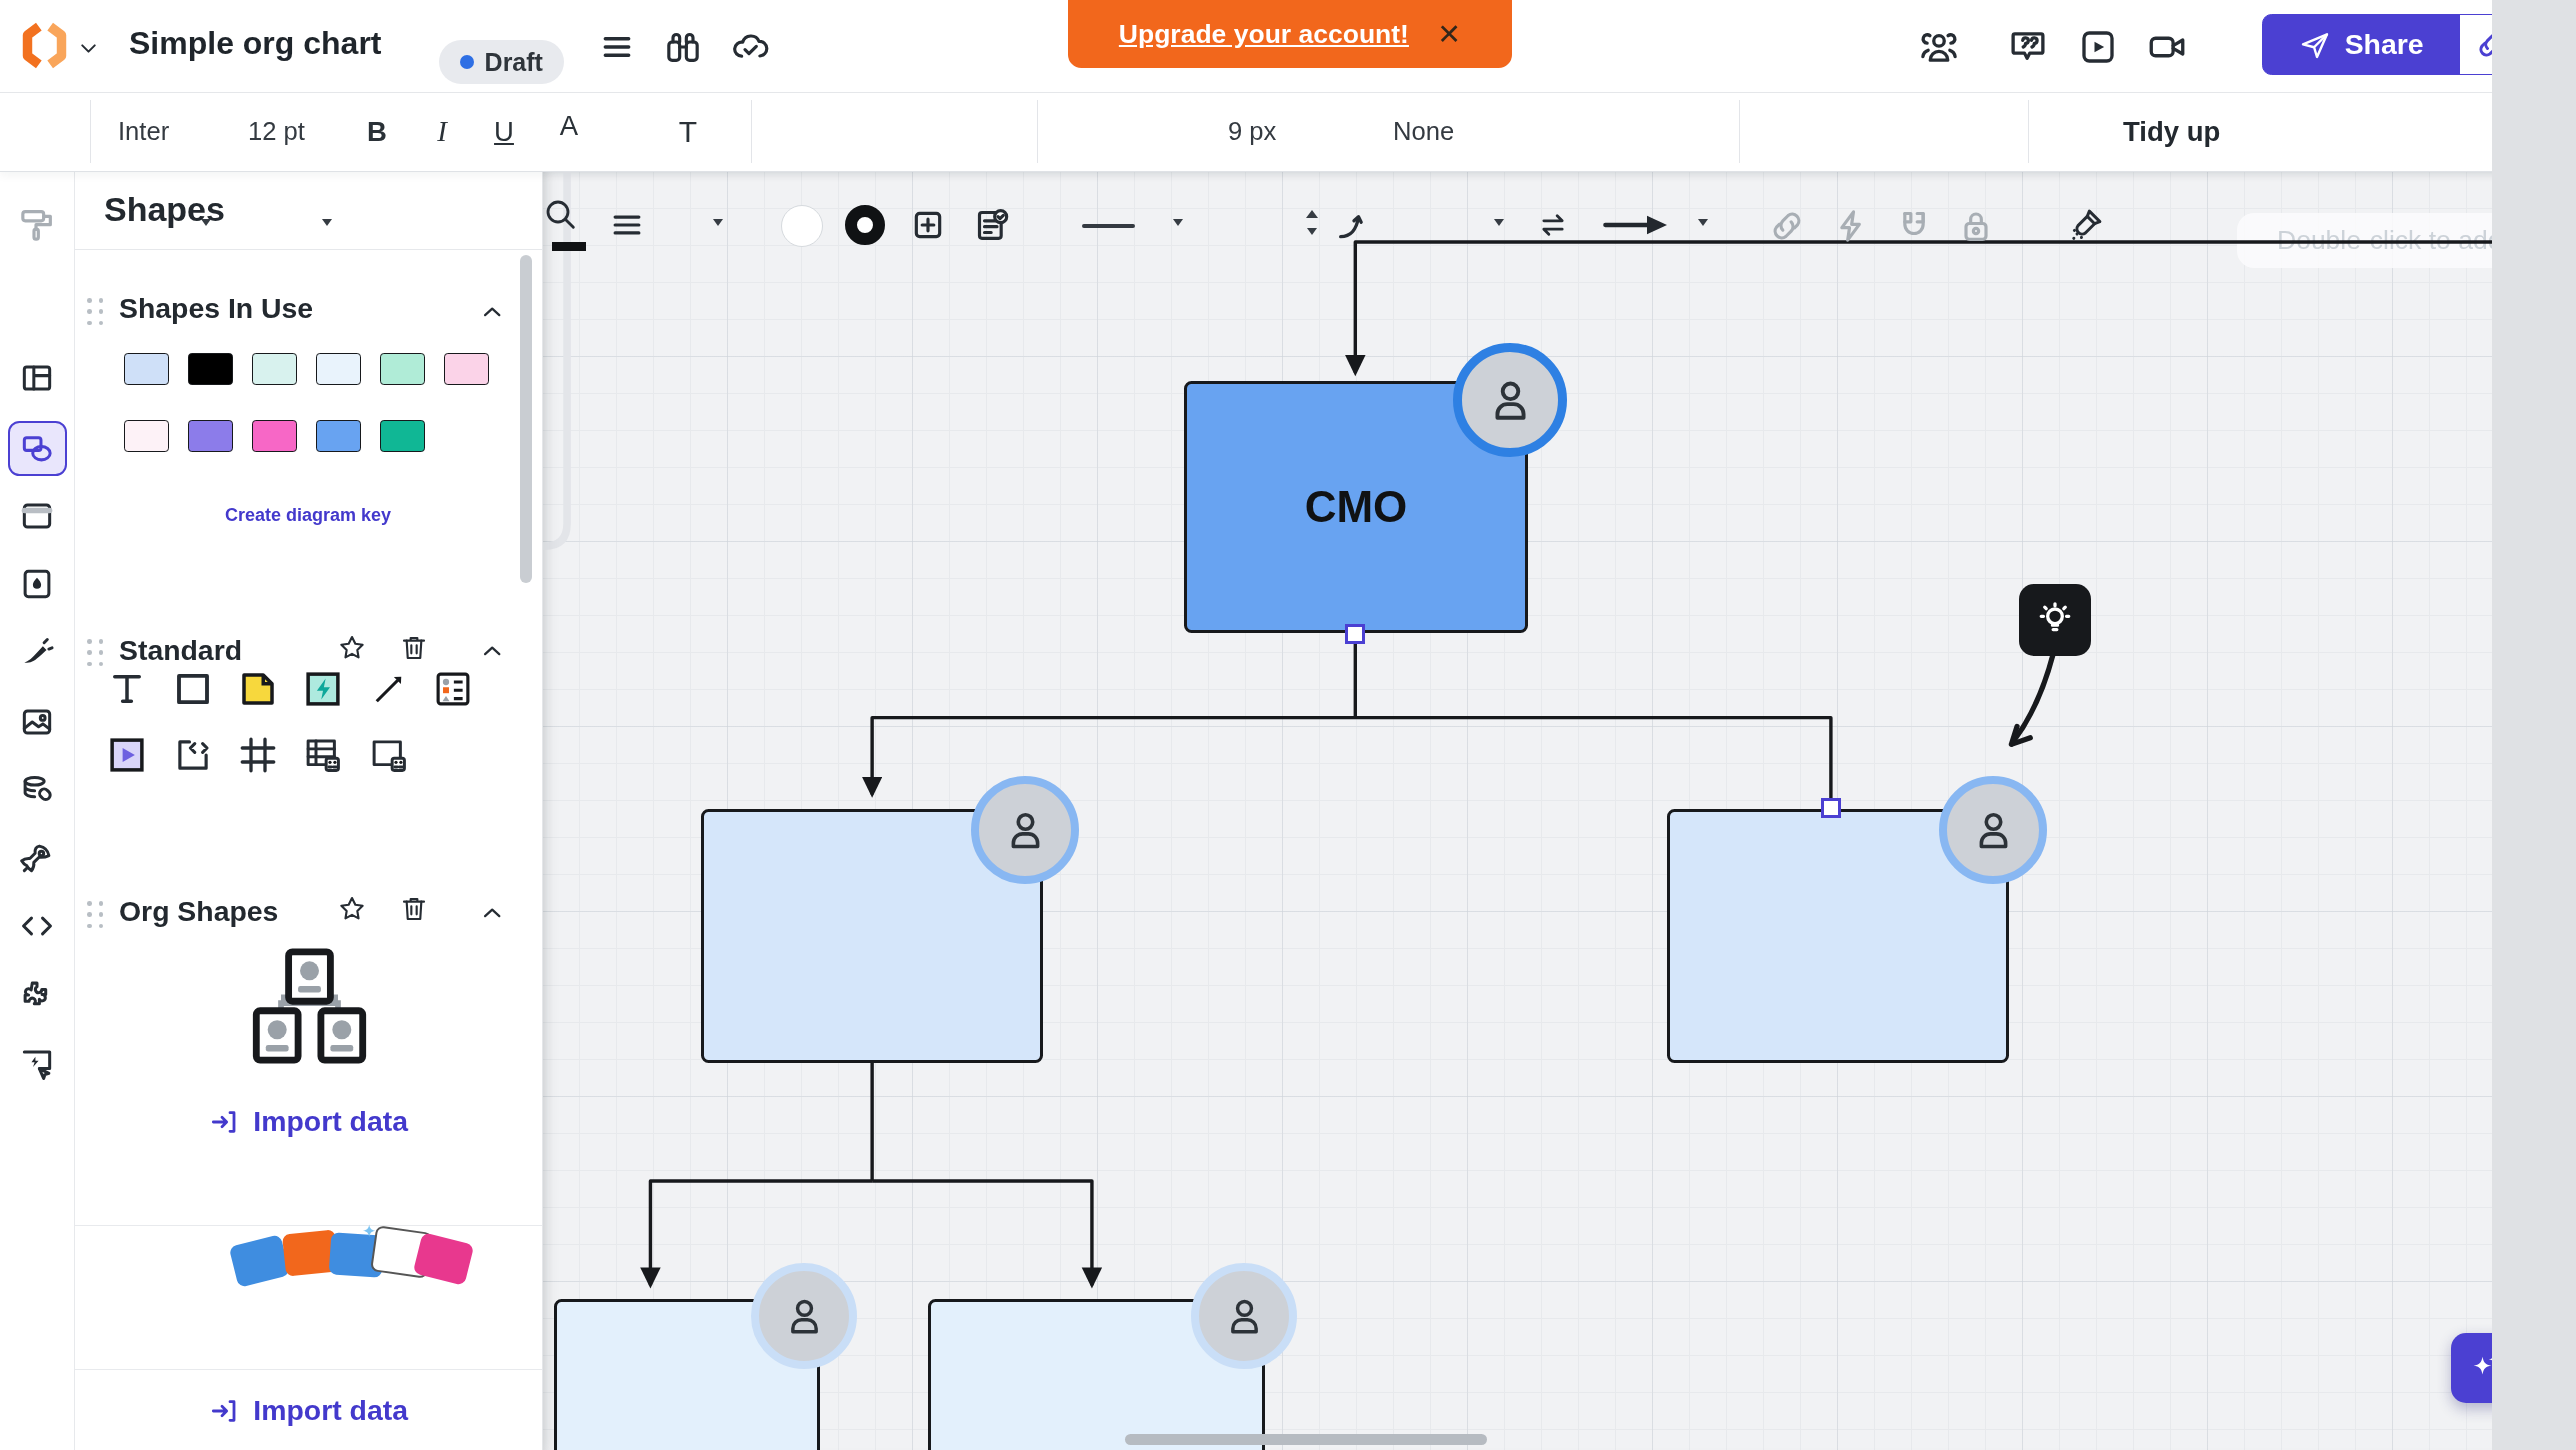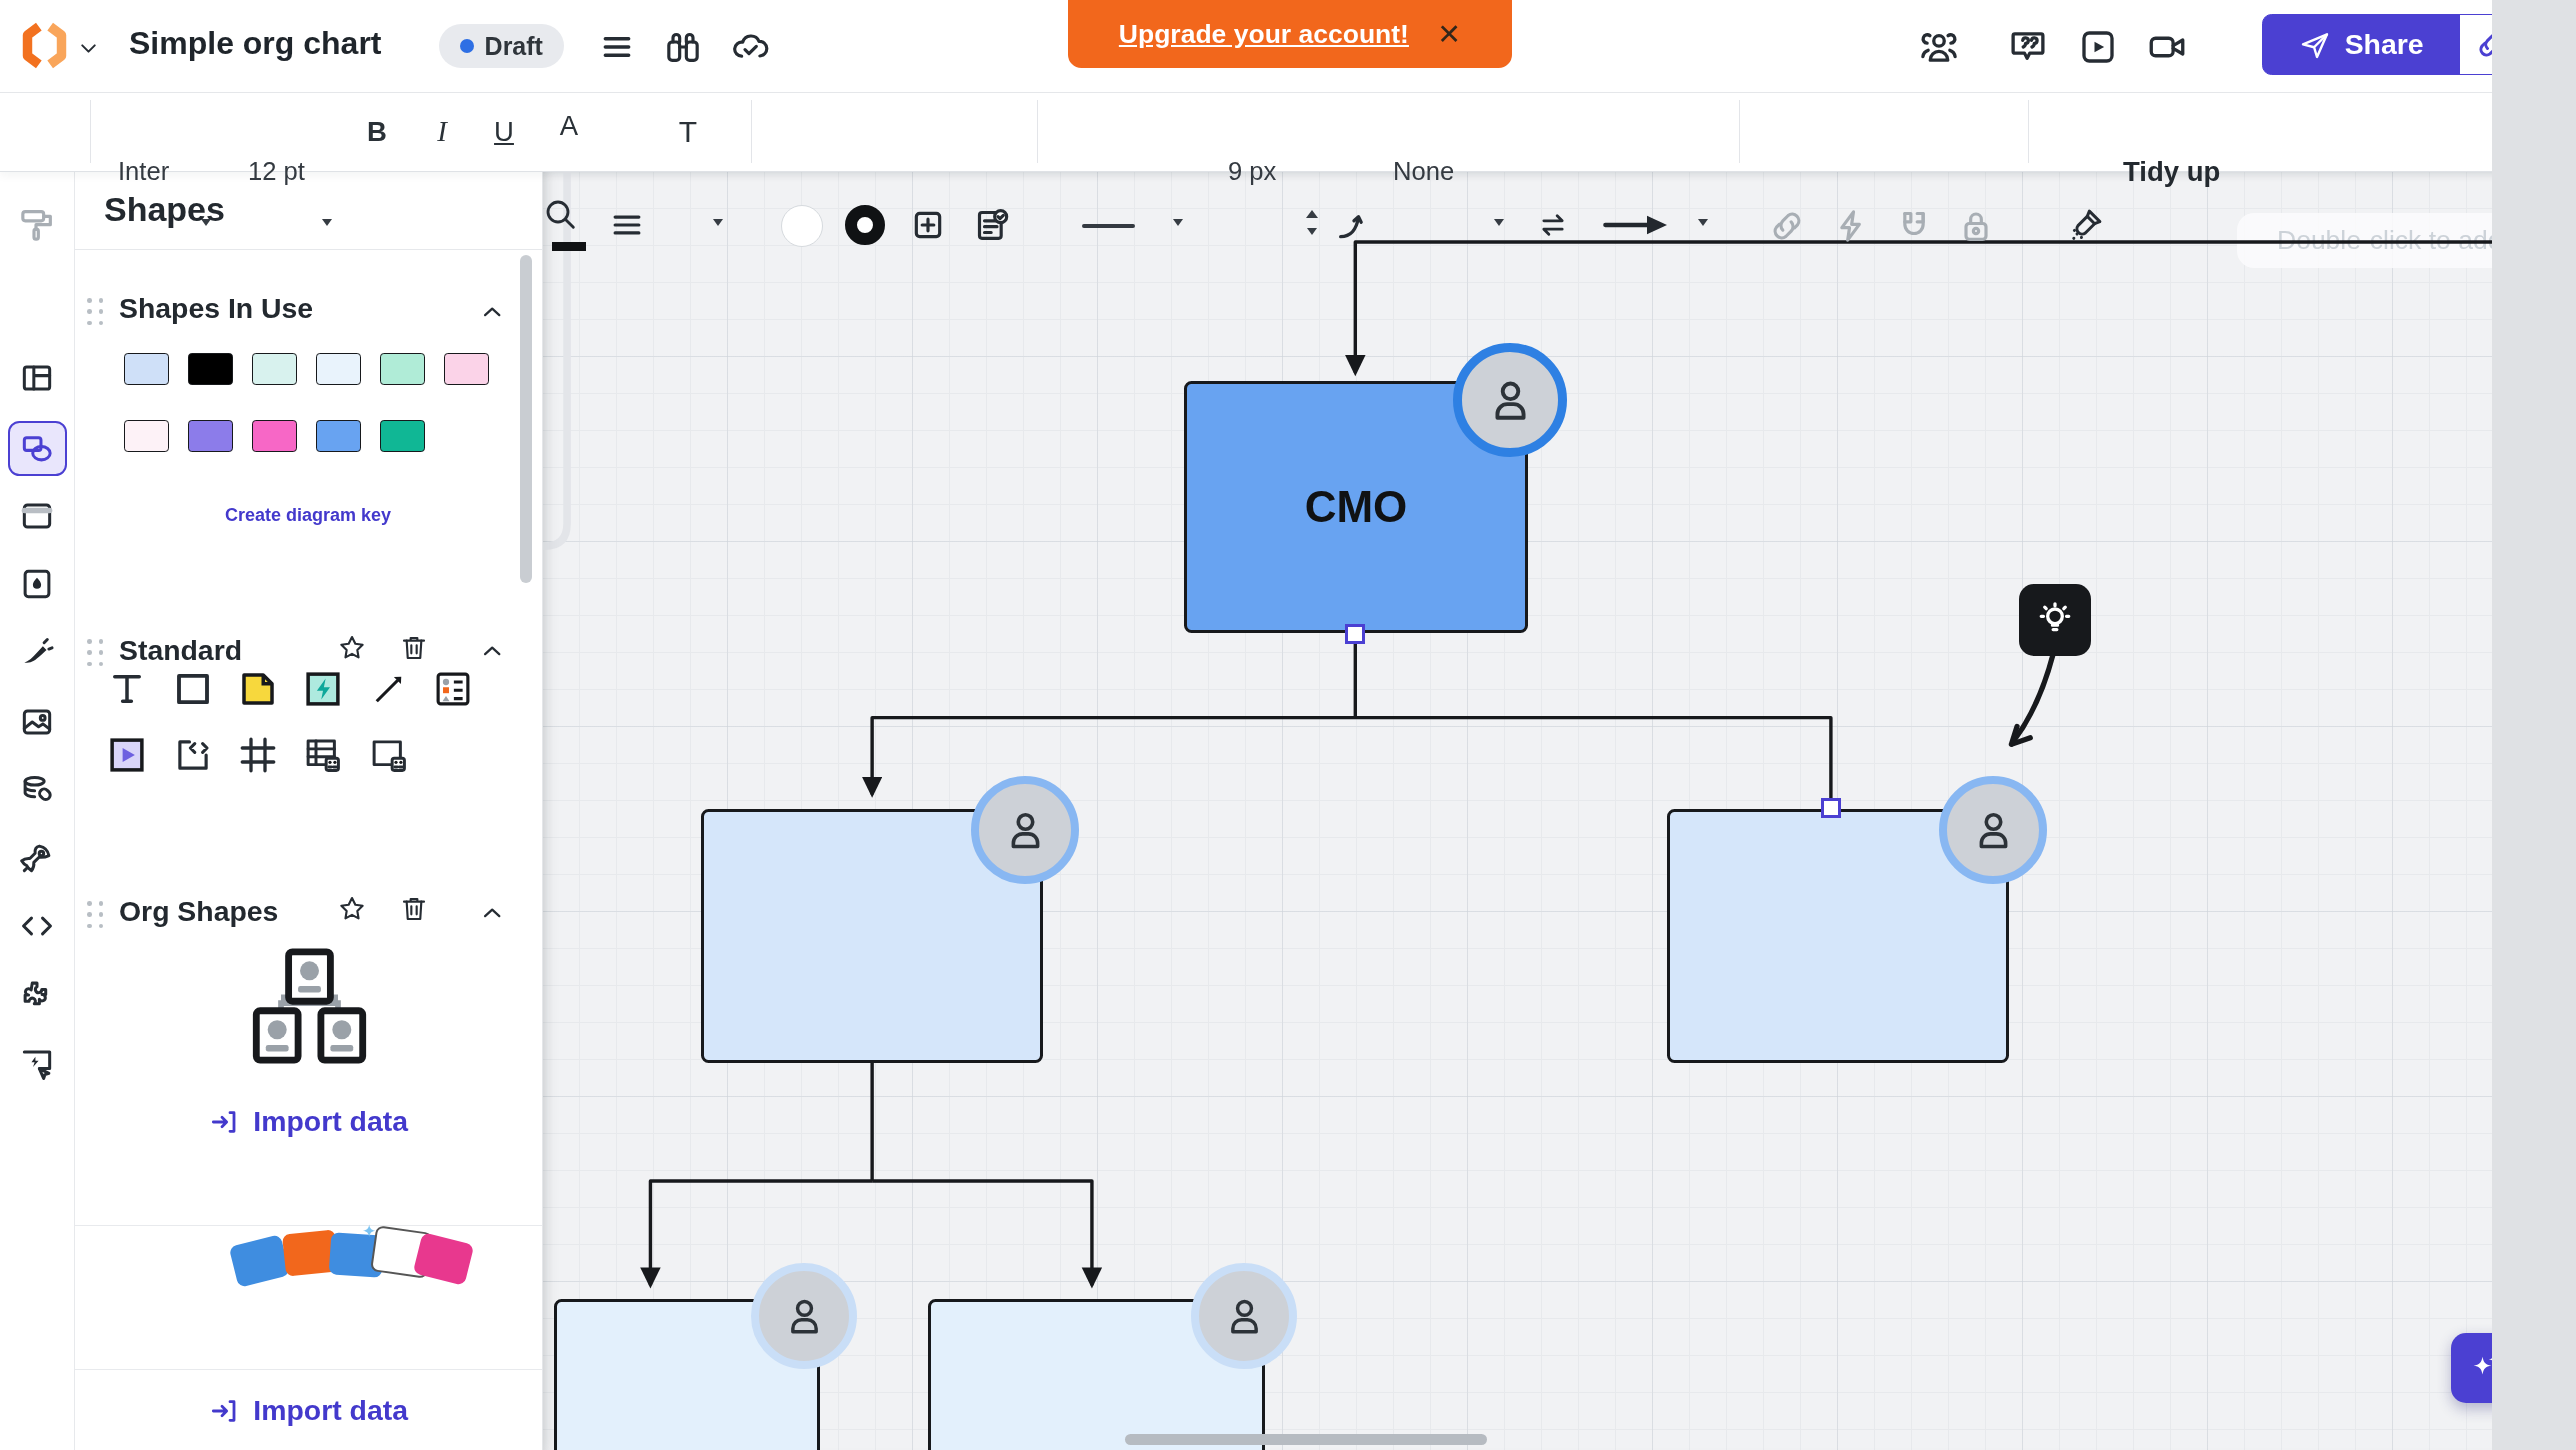"Draft" .badge { top: 24px -> 40px }
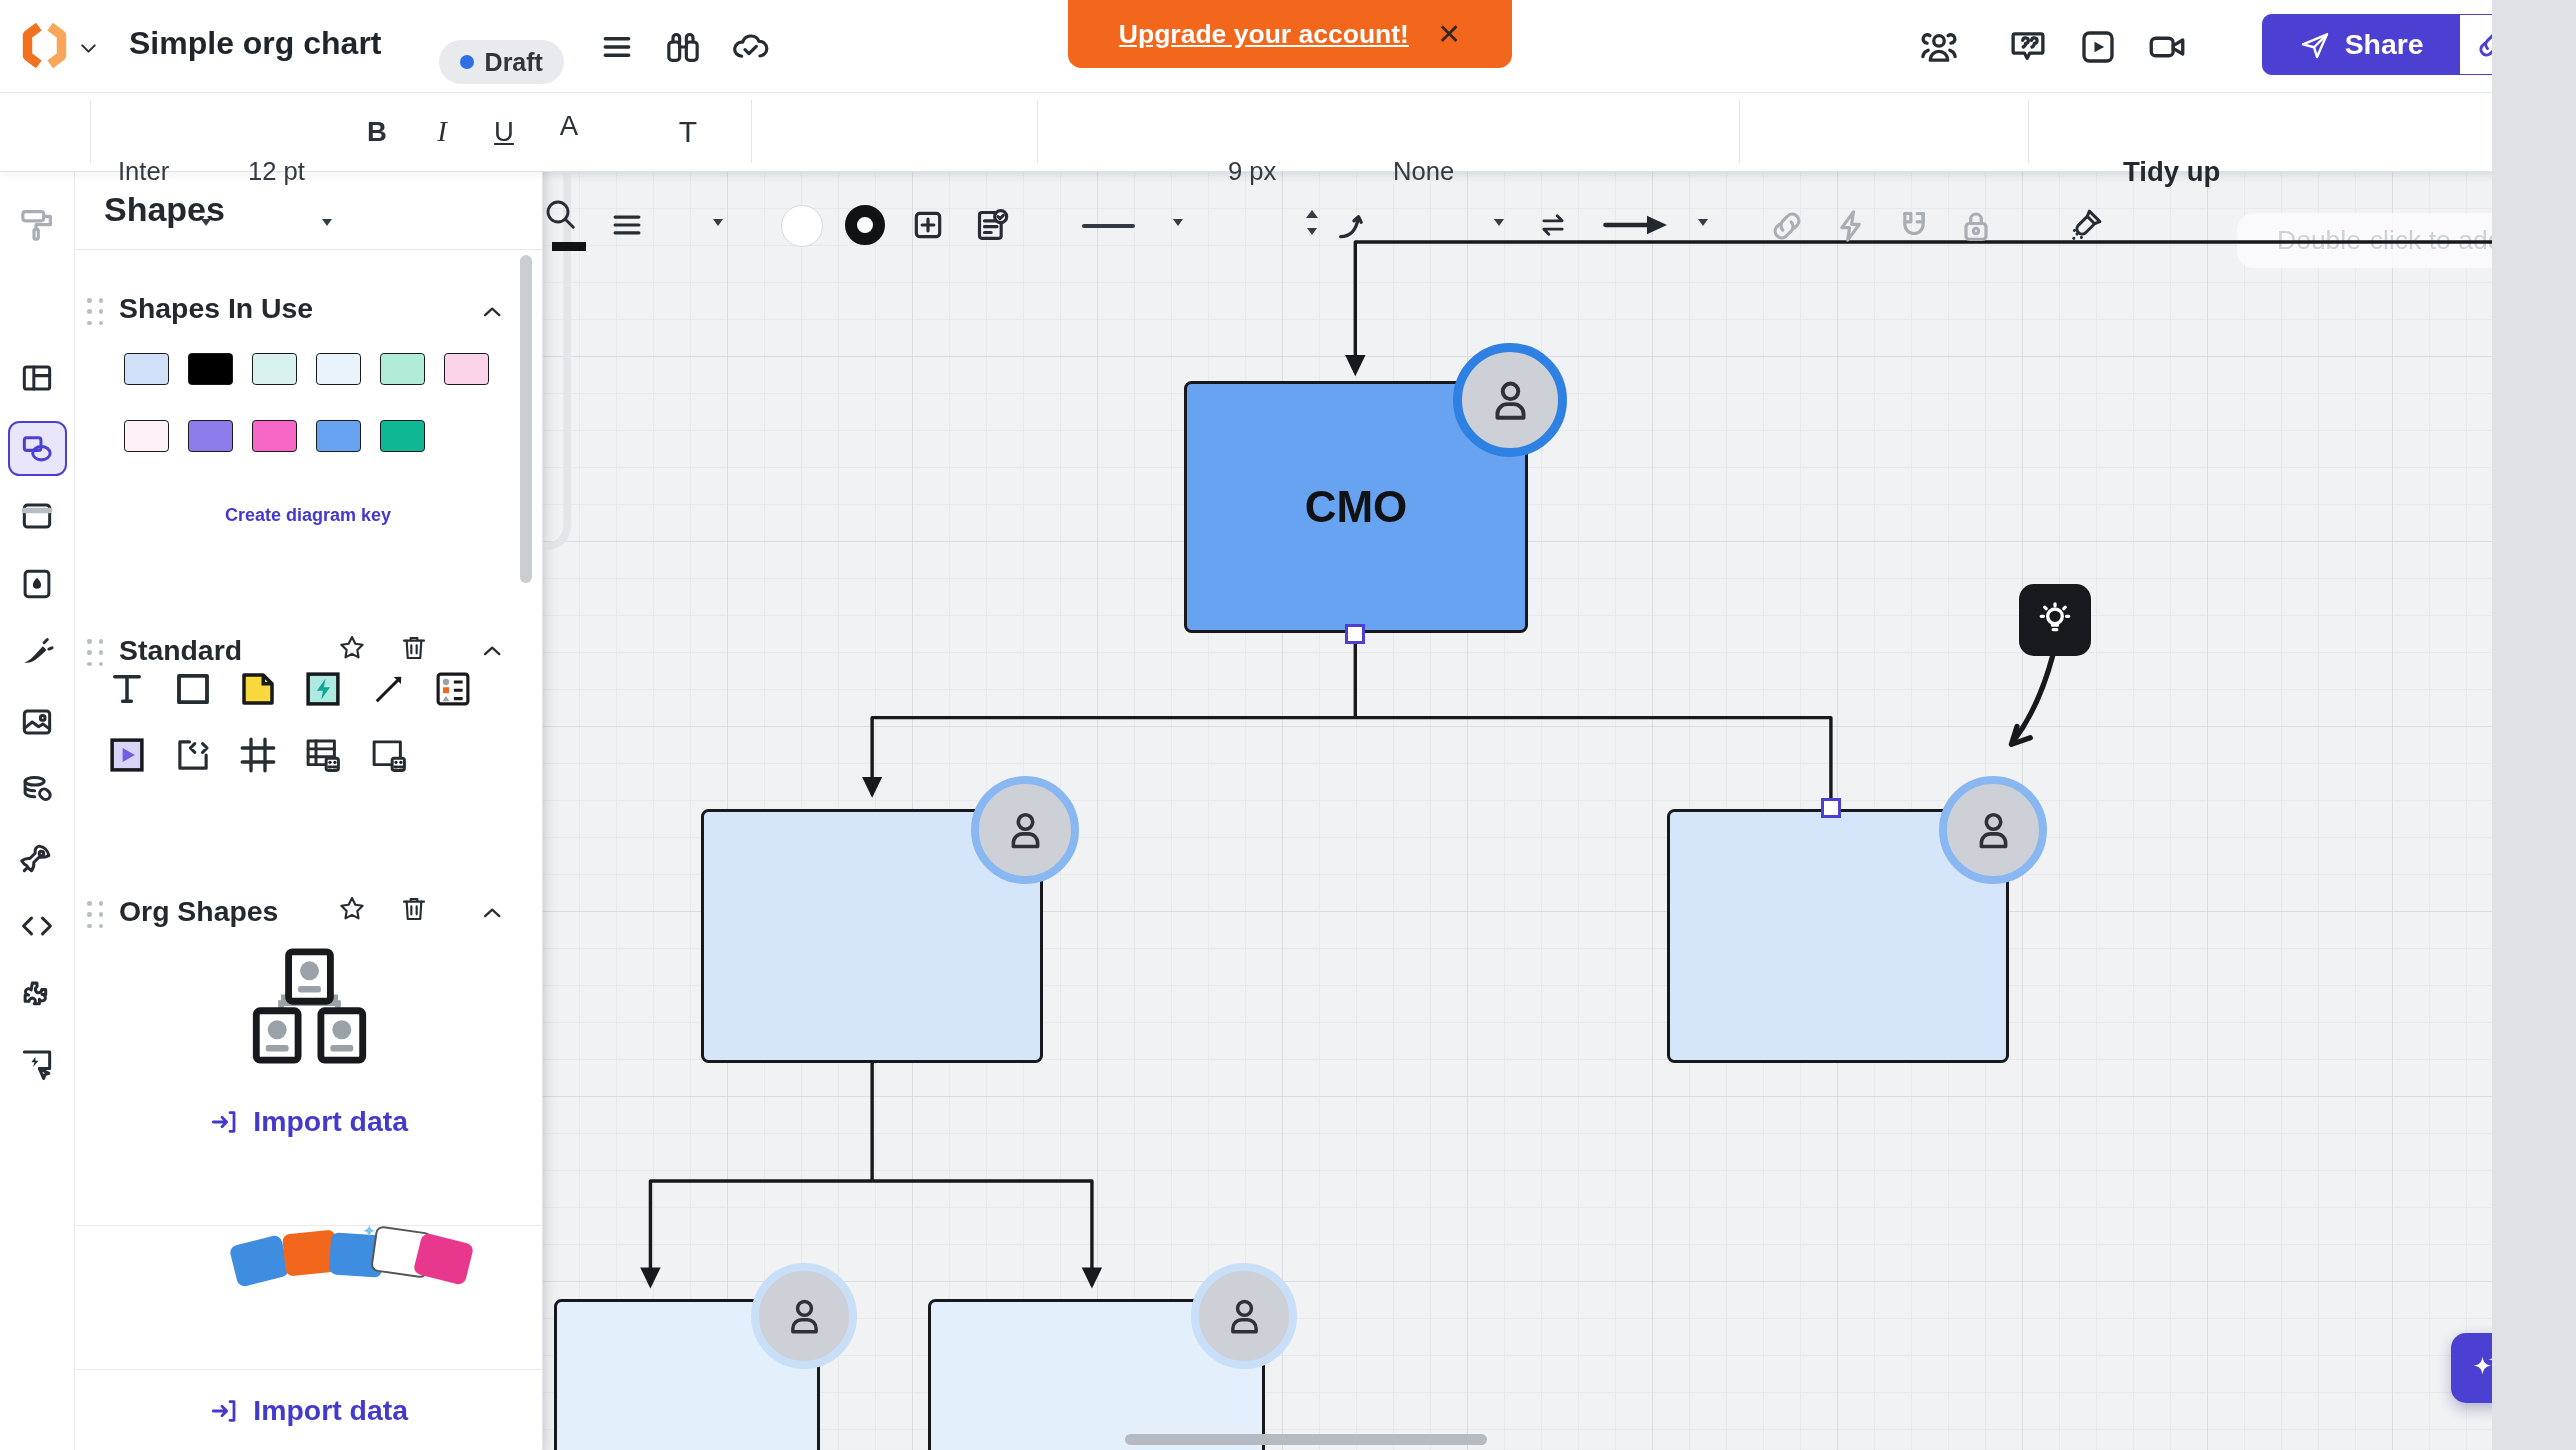"Inter" .tb-text { margin-top: 40px -> none }
